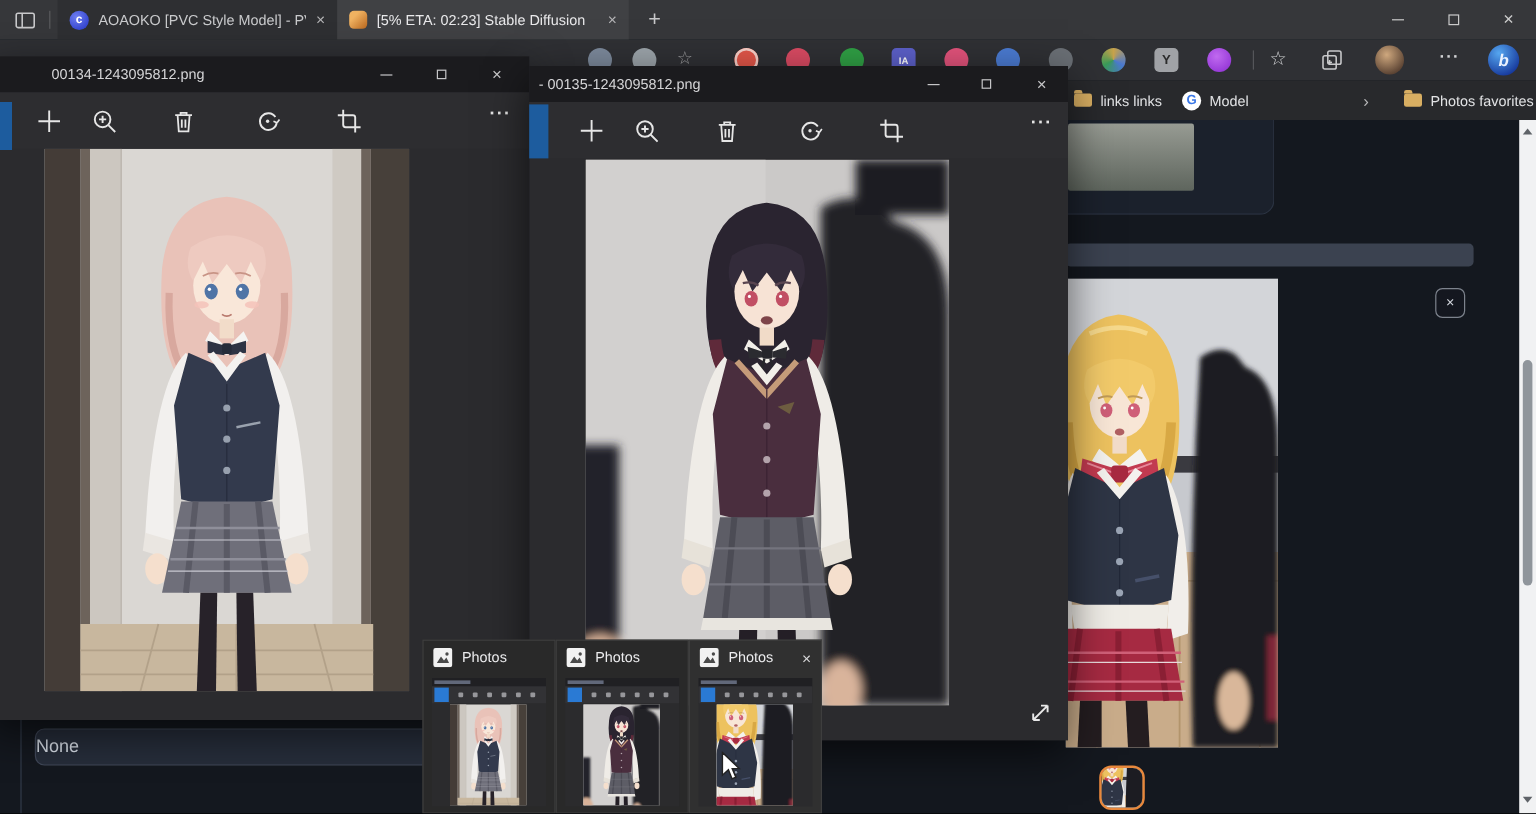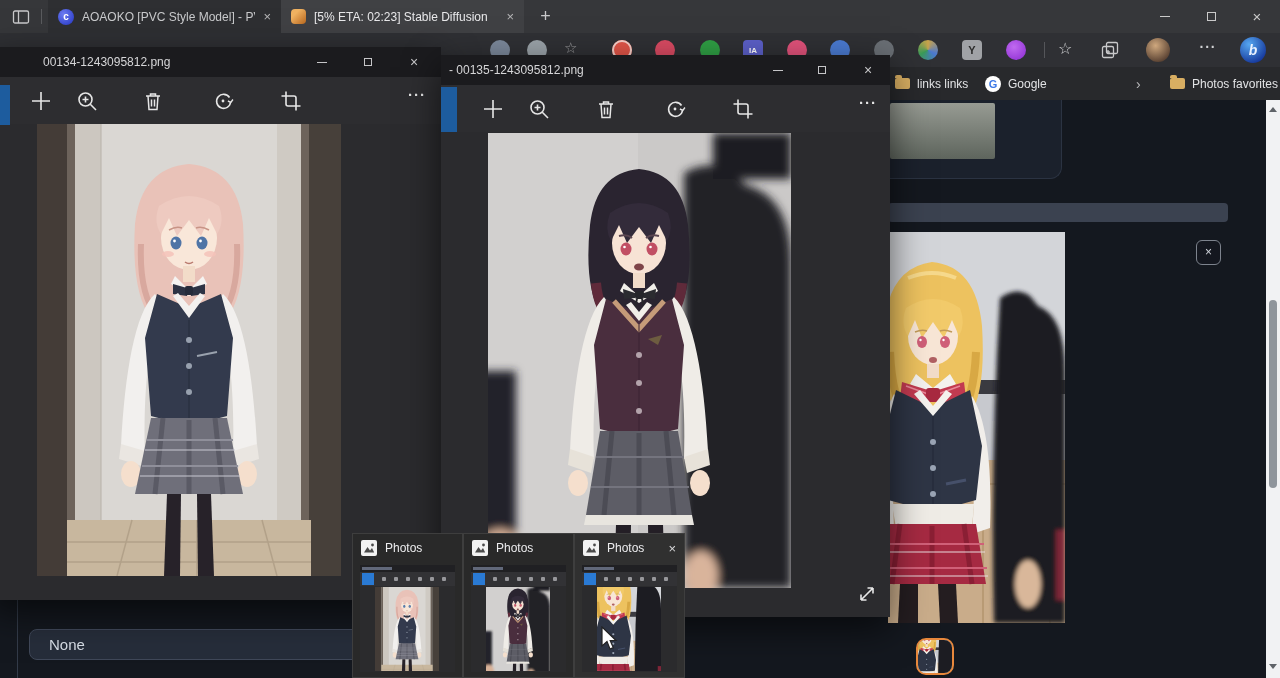"Google" span { text: Google -> Model }
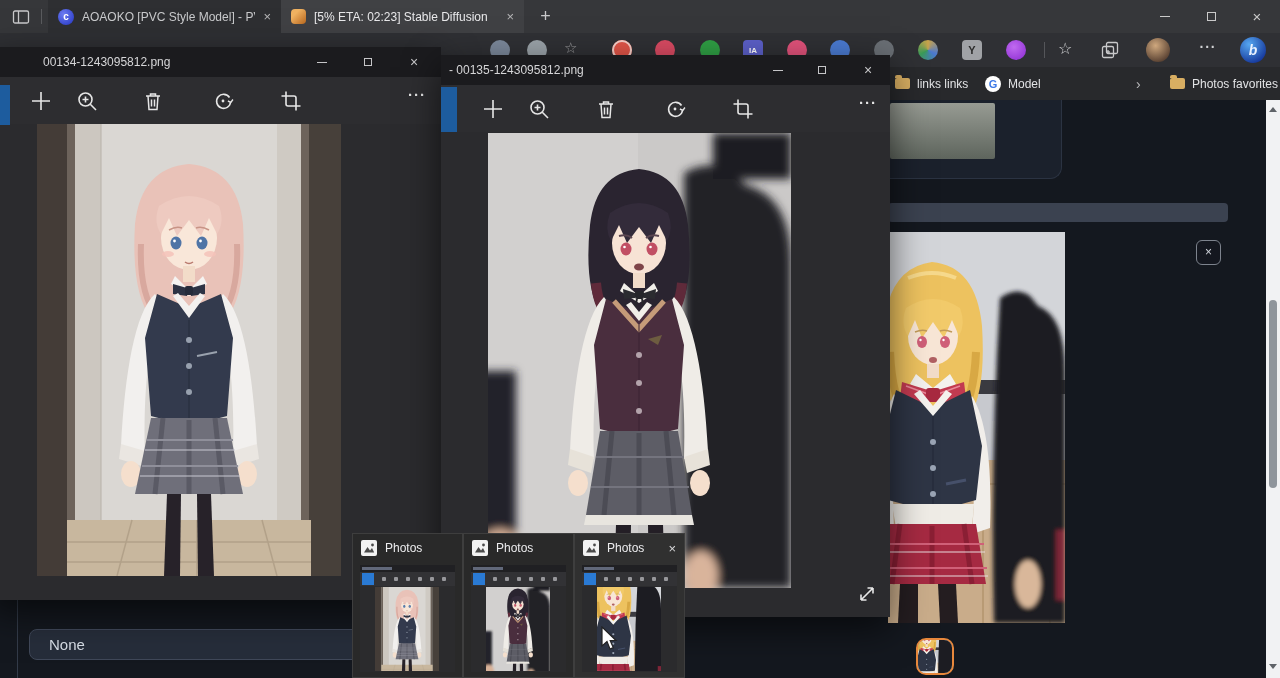"None" .sd-select { padding-left: 19px -> none; top: 629px -> 607px }
